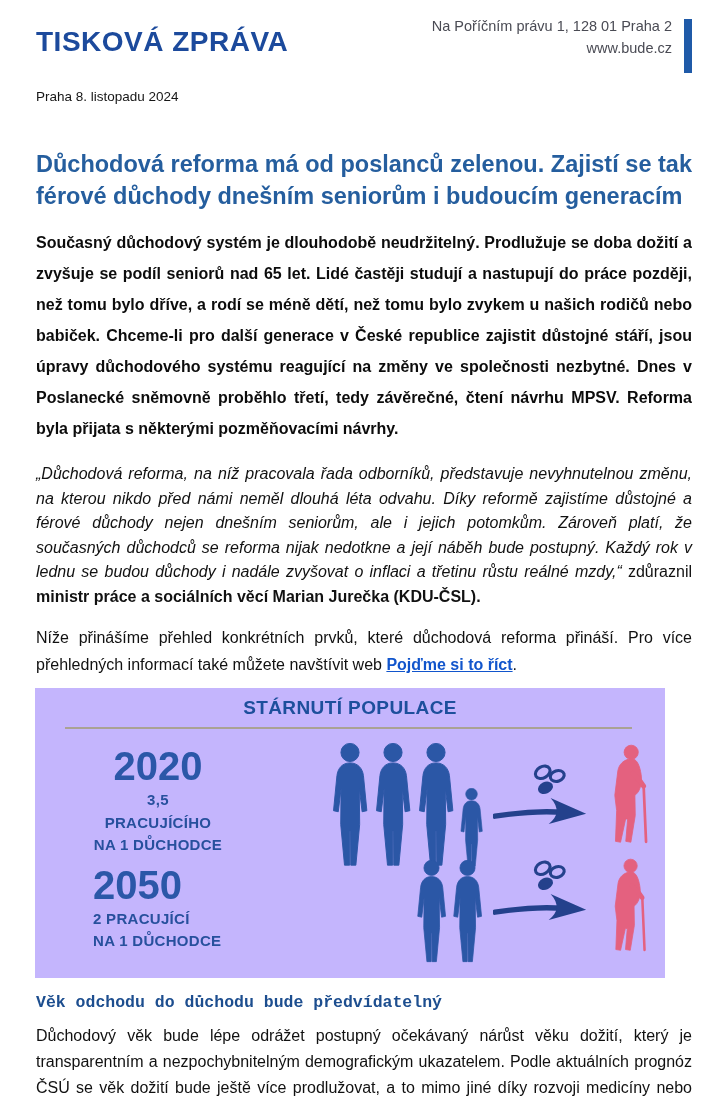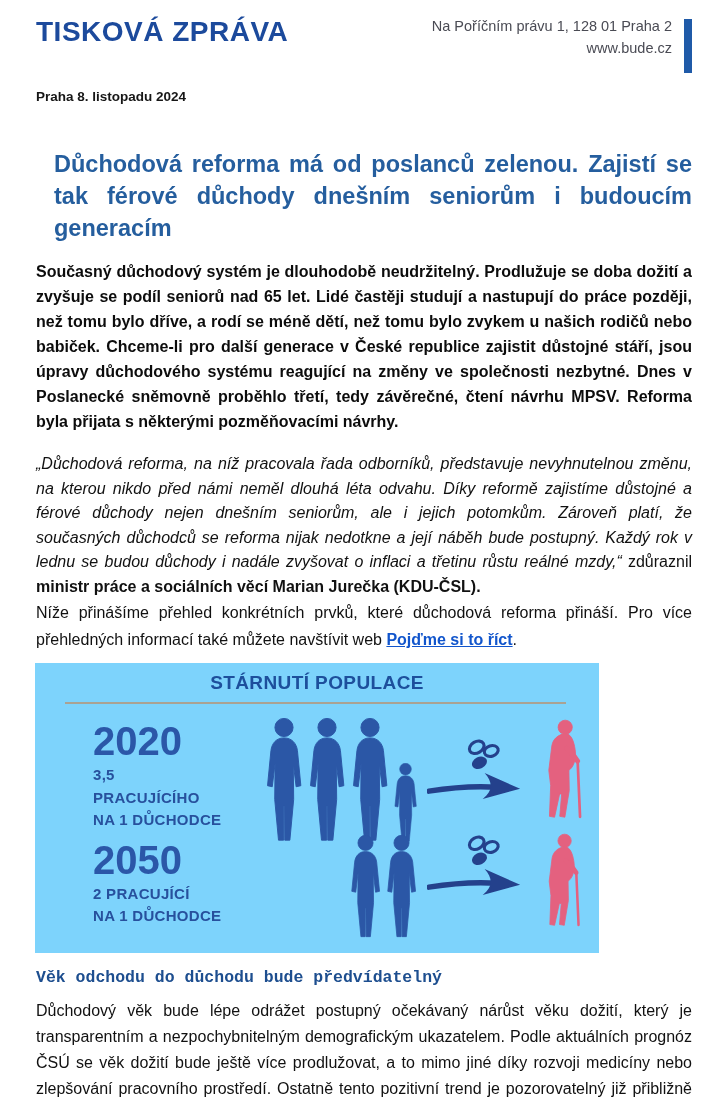"TISKOVÁ ZPRÁVA" .press-title { margin-top: none -> 10px }
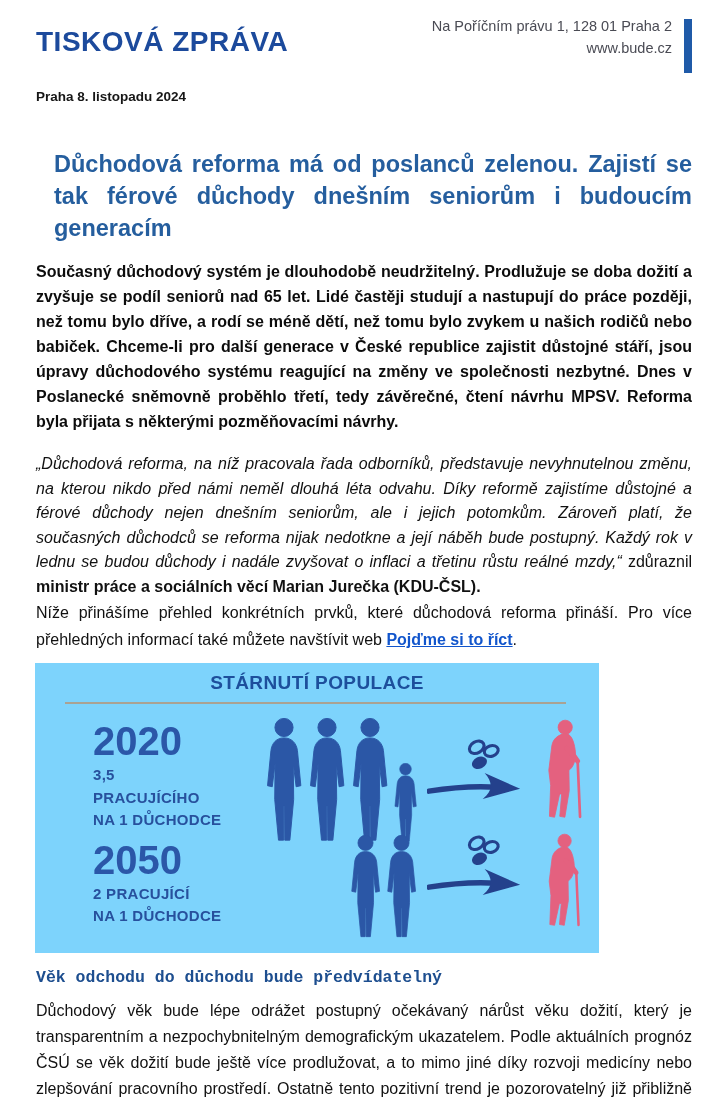"Praha 8. listopadu 2024" .dateline { font-weight: bold -> none }
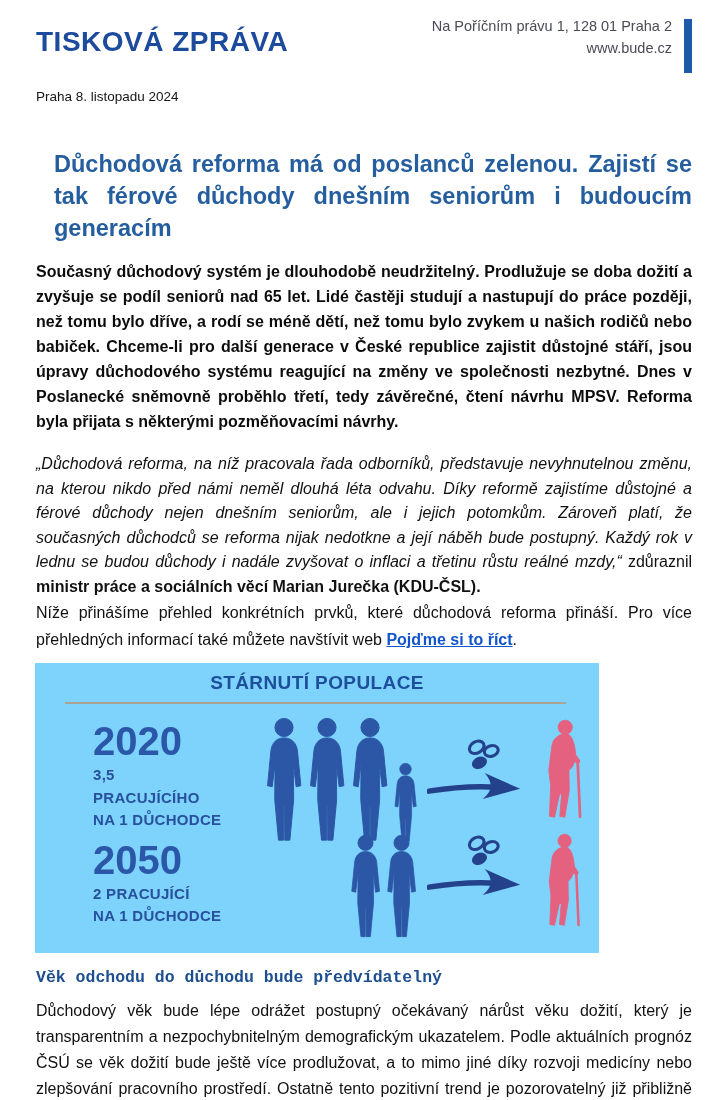"Důchodová reforma má od poslanců" .article-title { margin-left: 18px -> none }
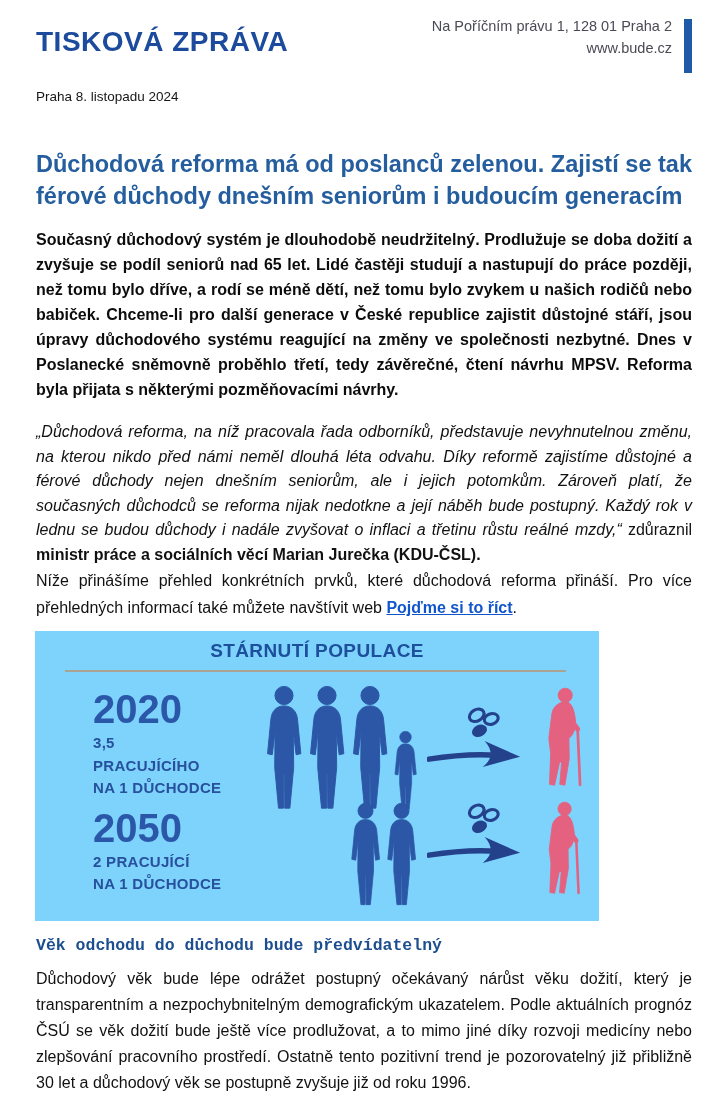"Současný důchodový systém je dlouhodobě" .lead { line-height: 25px -> 31px }
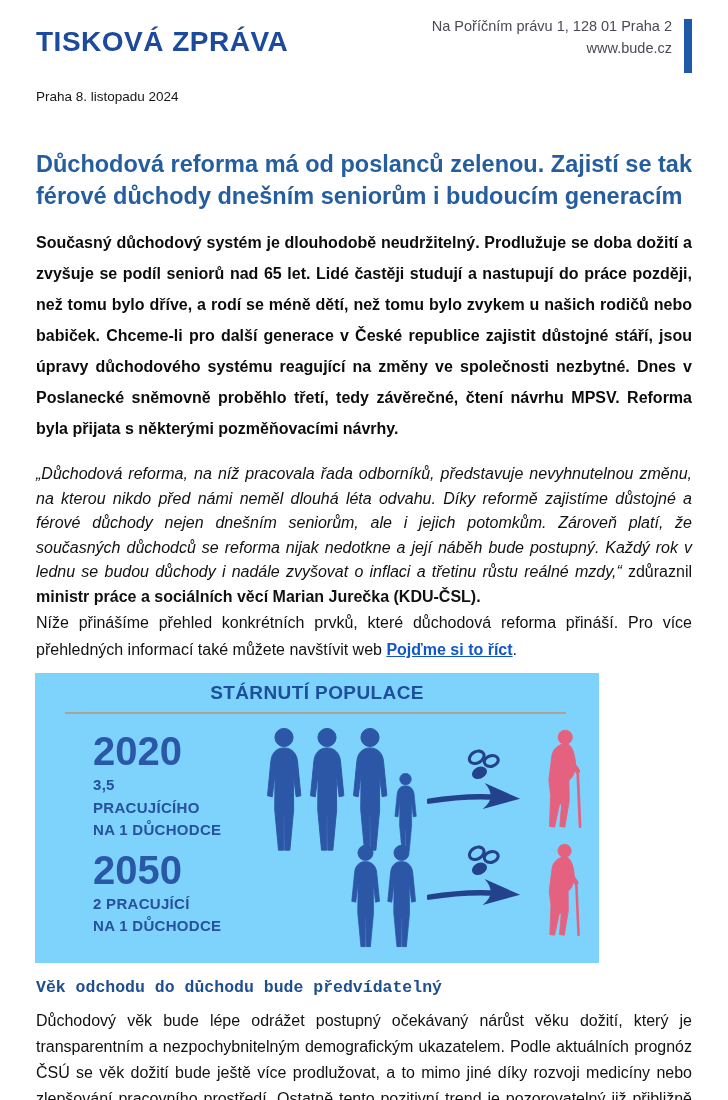"Níže přinášíme přehled konkrétních" .linkpara { margin-top: none -> 15px }
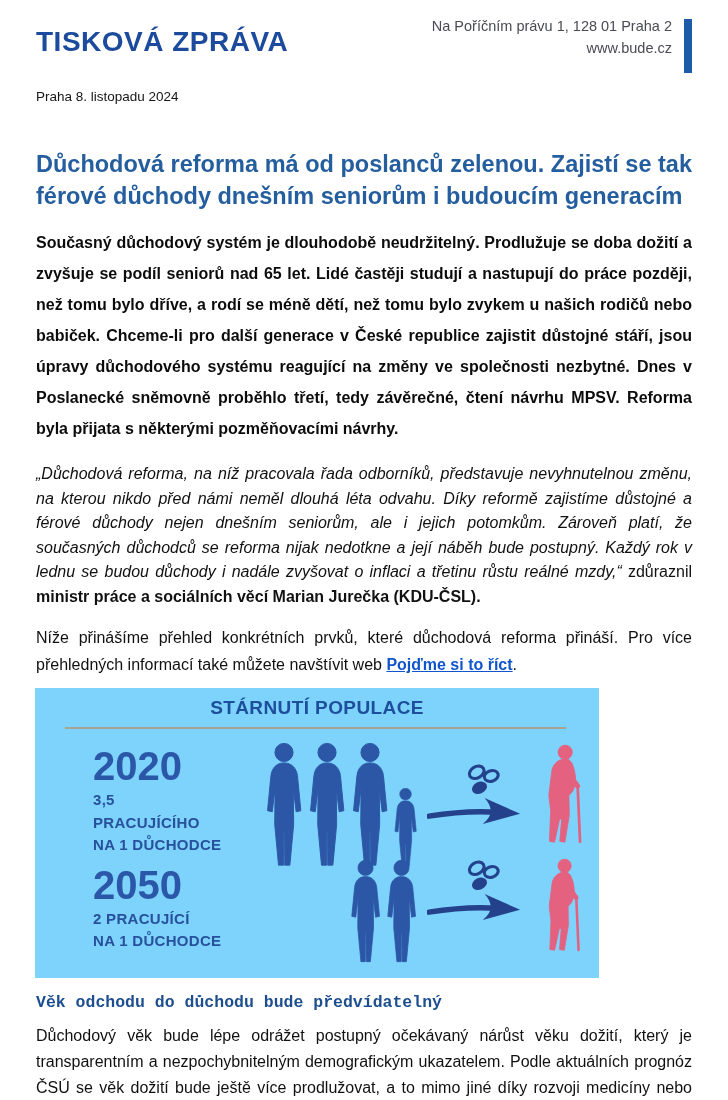"STÁRNUTÍ POPULACE" .infographic { background: #7dd3fc -> #c4b5fd; width: 564px -> 630px }
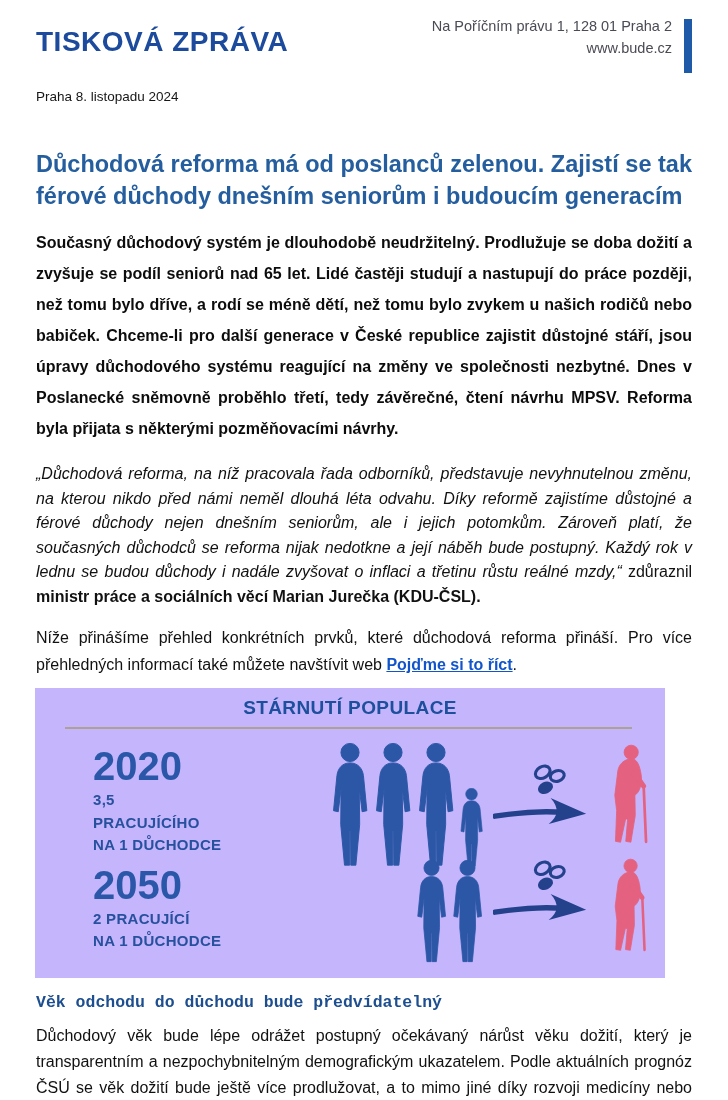"2020" .row-2020 { text-align: none -> center }
